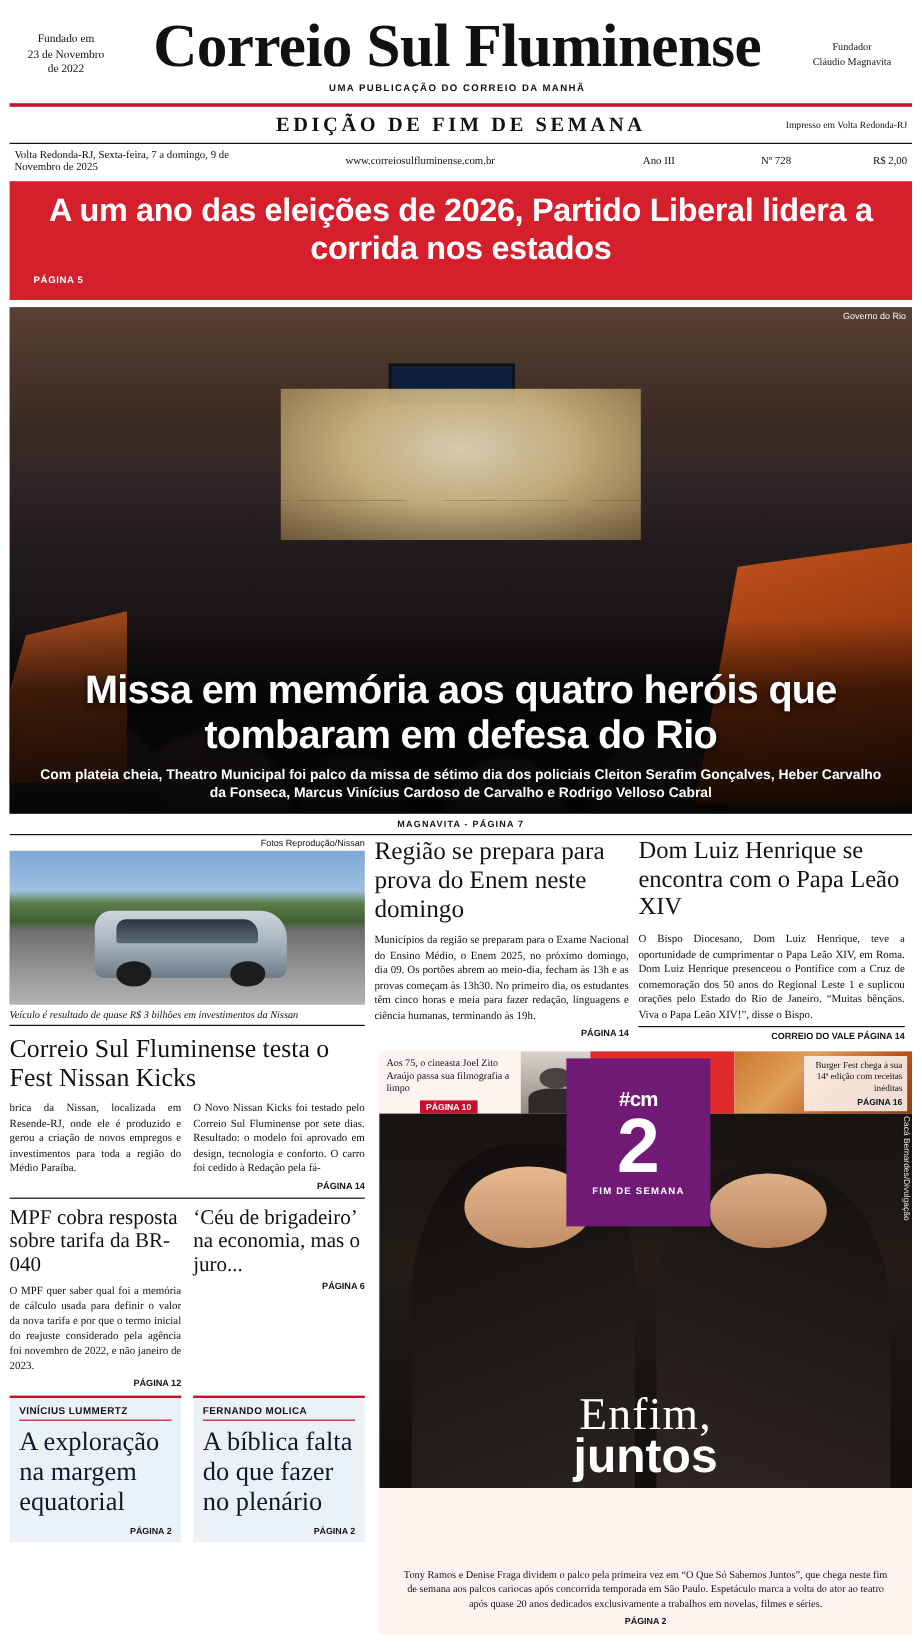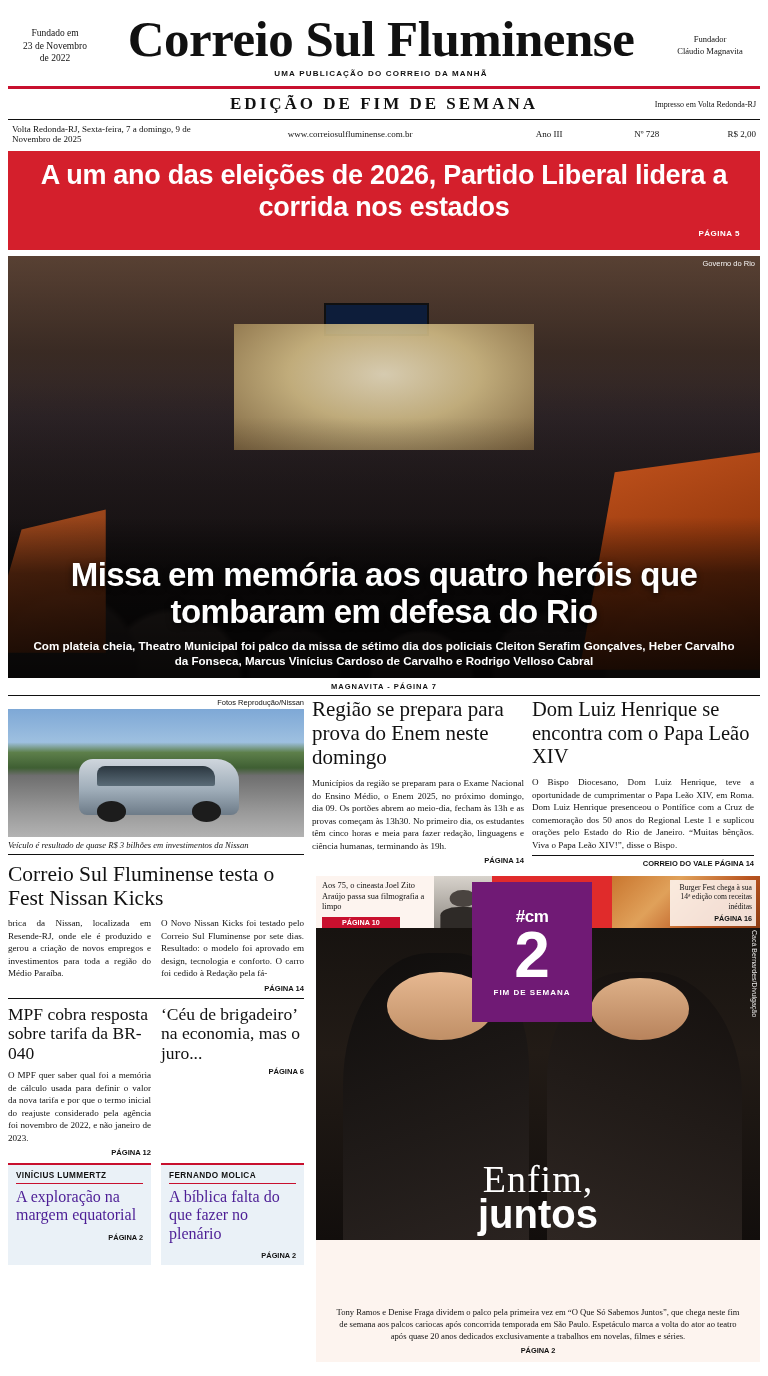"PÁGINA 5" .banner-page { text-align: right -> left }
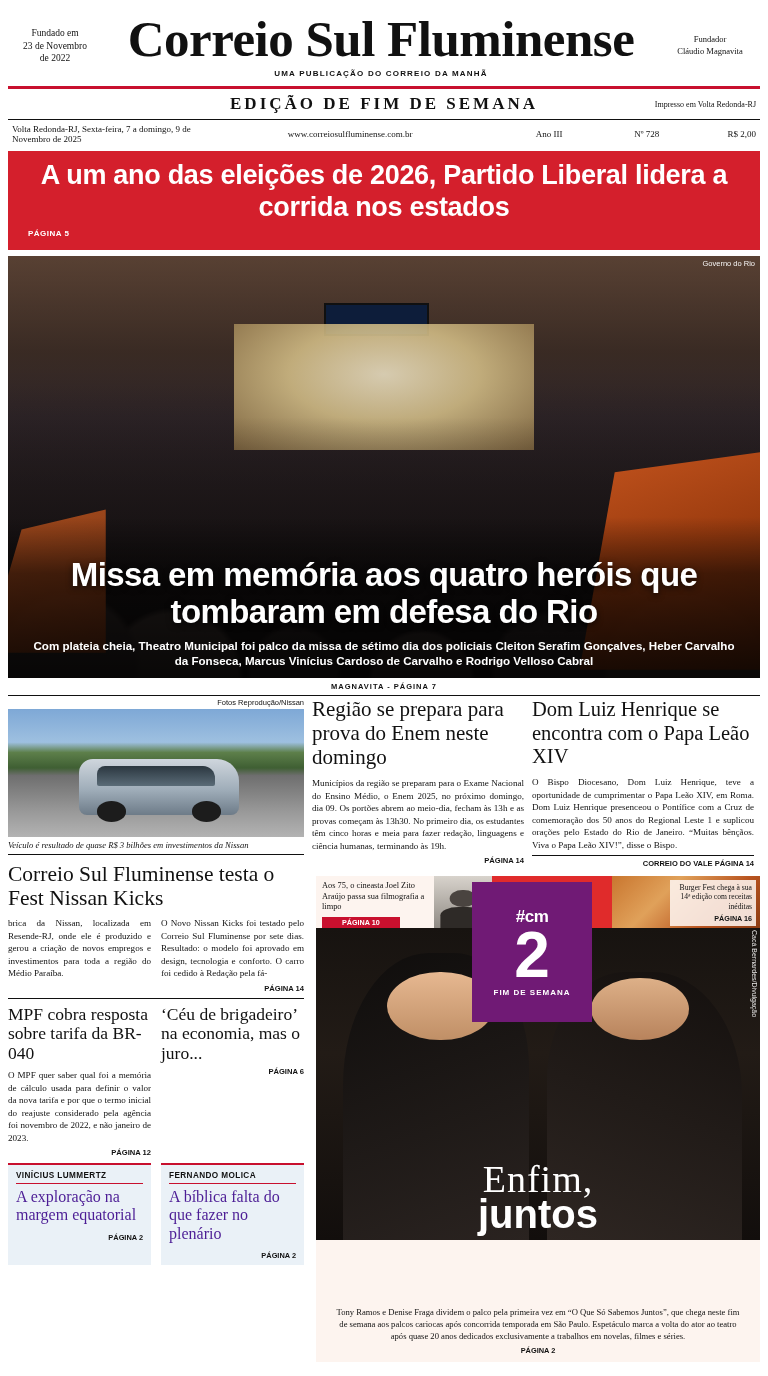"PÁGINA 10" .feat-left .fl-page { margin-left: none -> 28px; padding: 1px 20px -> 1px 5px }
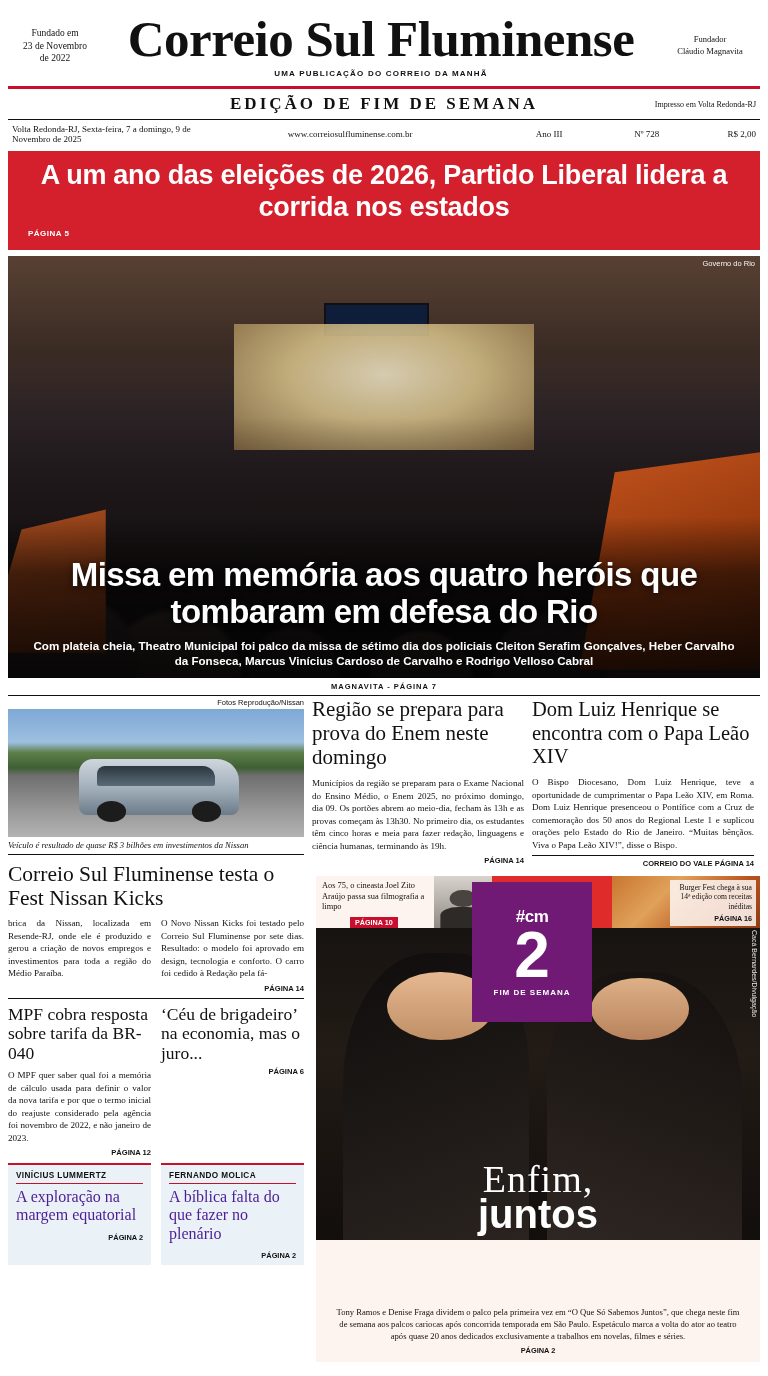"A exploração na margem equatorial" .opin-title { color: #4c1d95 -> #0f172a; font-size: 16px -> 22px }
